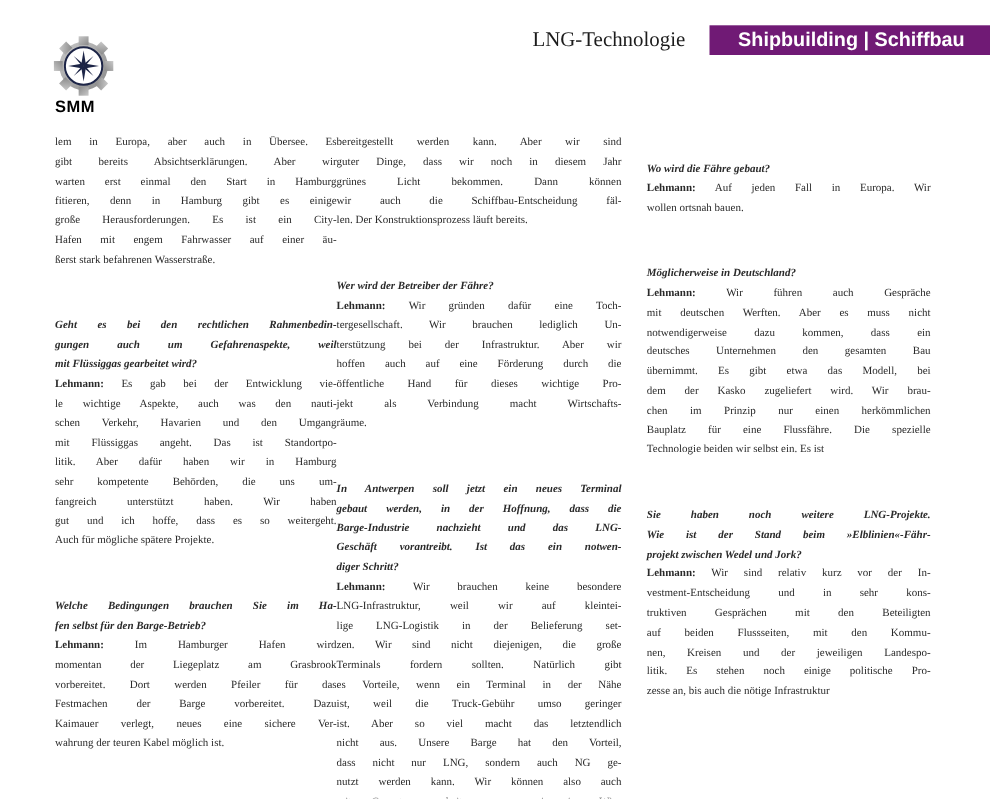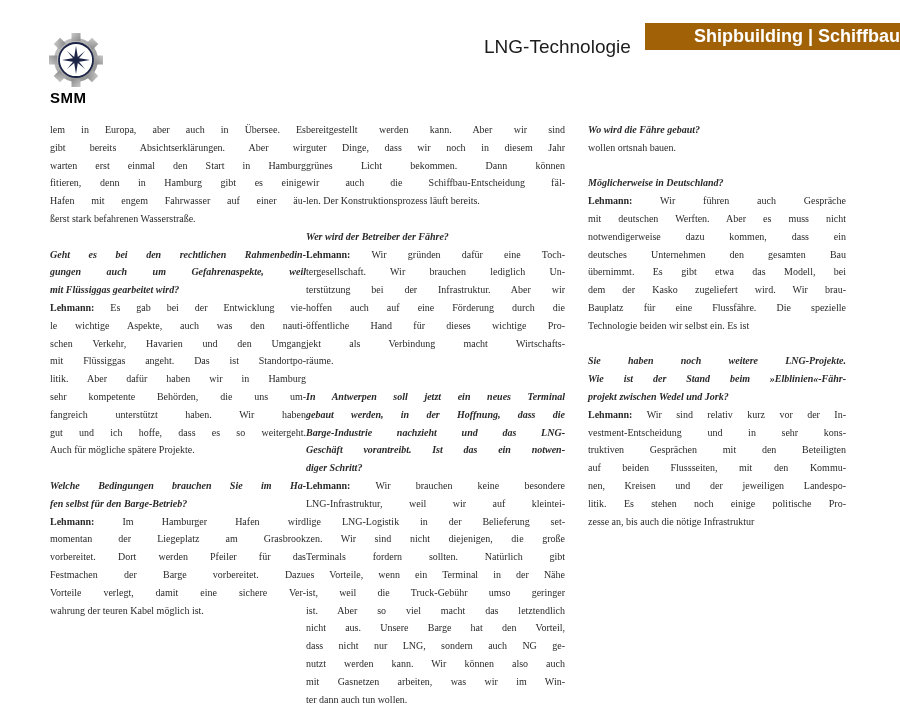"LNG-Technologie" .section-title { font-family: Liberation Sans, sans-serif -> Liberation Serif, serif; top: 36px -> 26px }
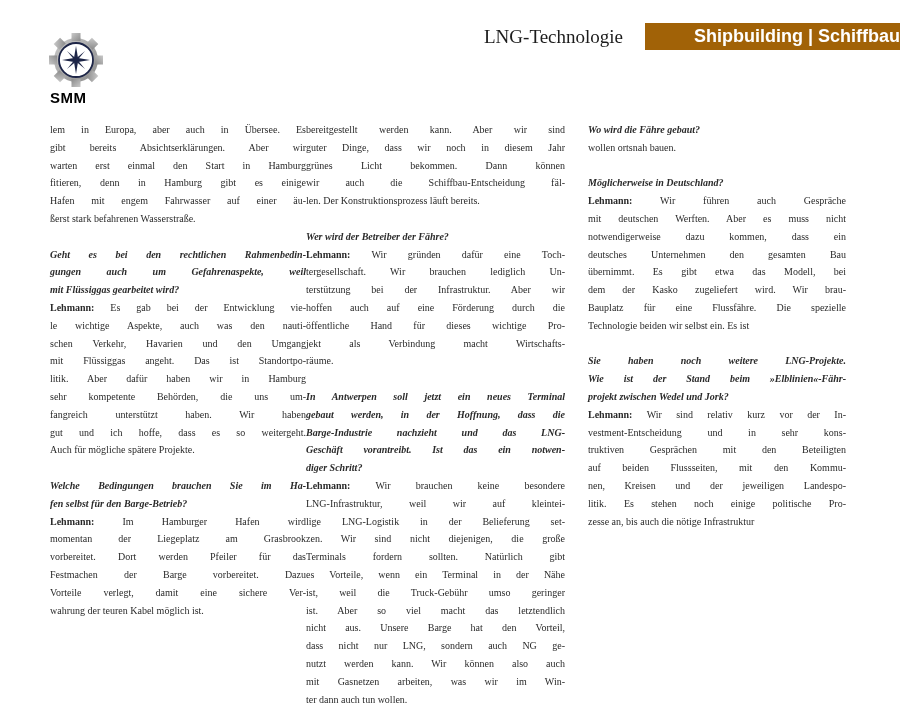"Shipbuilding | Schiffbau" .section-band { background: #a16207 -> #701a75; text-align: right -> none }
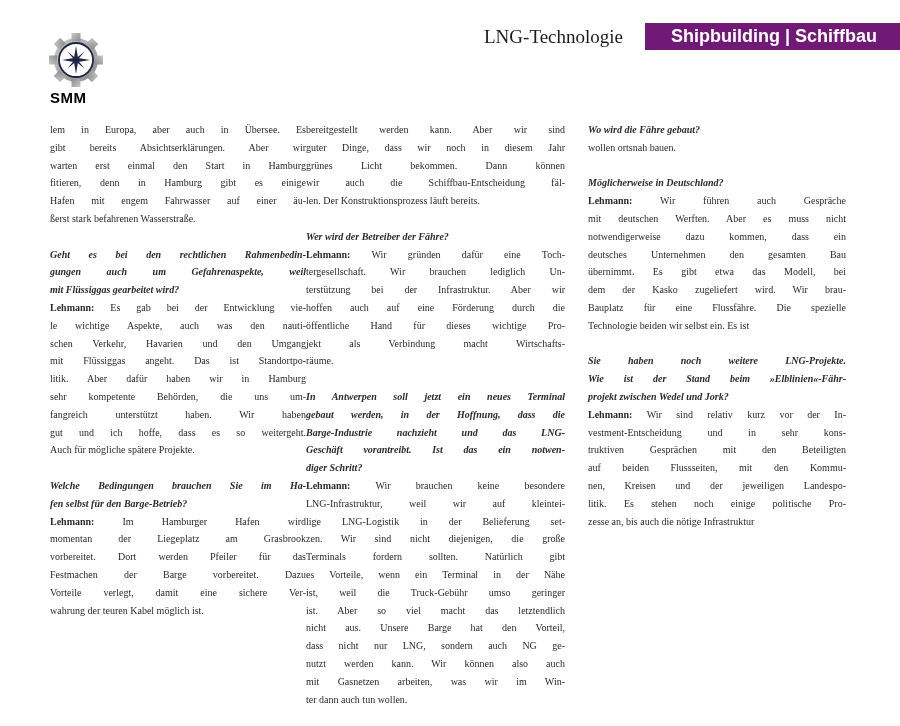"Wo wird die Fähre gebaut?" .q { margin-top: none -> 24px }
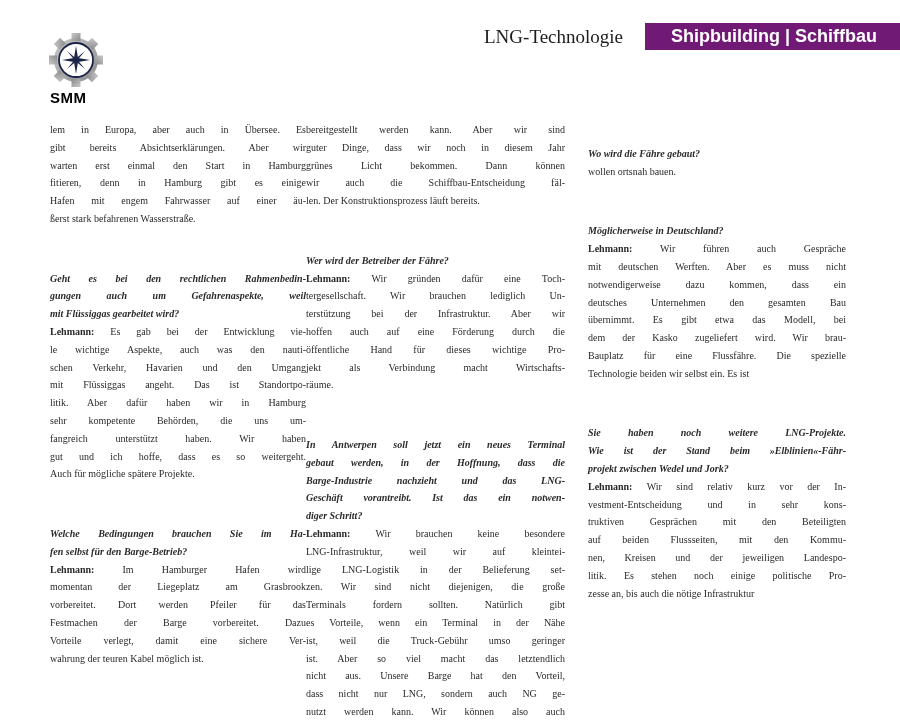"Lehmann: Auf jeden Fall in" span.line { html: none -> <span><span>Lehmann:</span> Auf jeden Fall in Europa. Wir</span> }
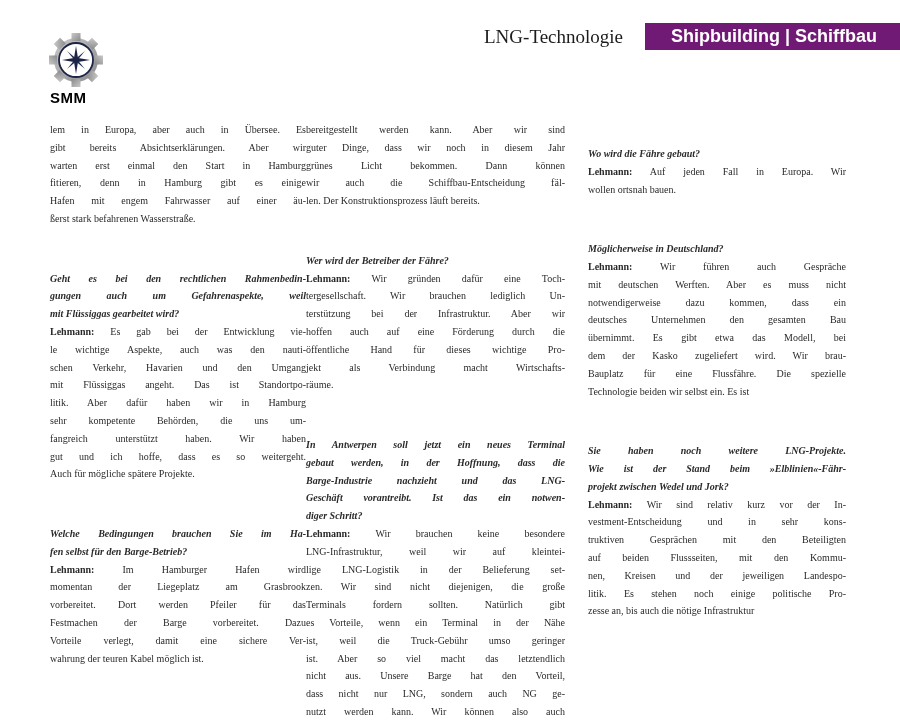"große Herausforderungen. Es ist ein" span.line { html: none -> <span>große Herausforderungen. Es ist ein City-</span> }
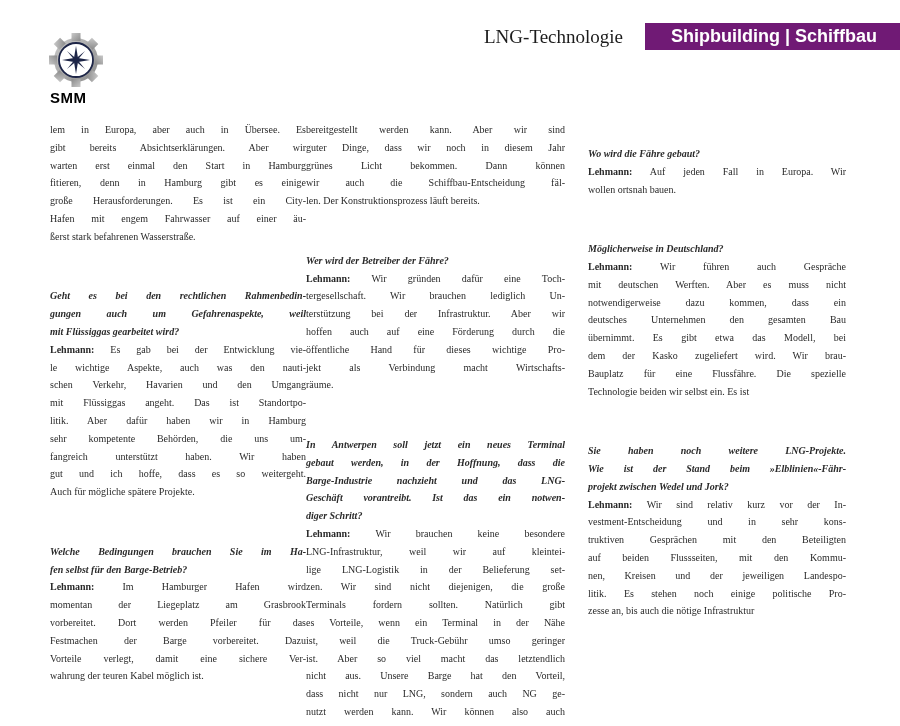"chen im Prinzip nur einen" span.line { html: none -> <span>chen im Prinzip nur einen herkömmlichen</span> }
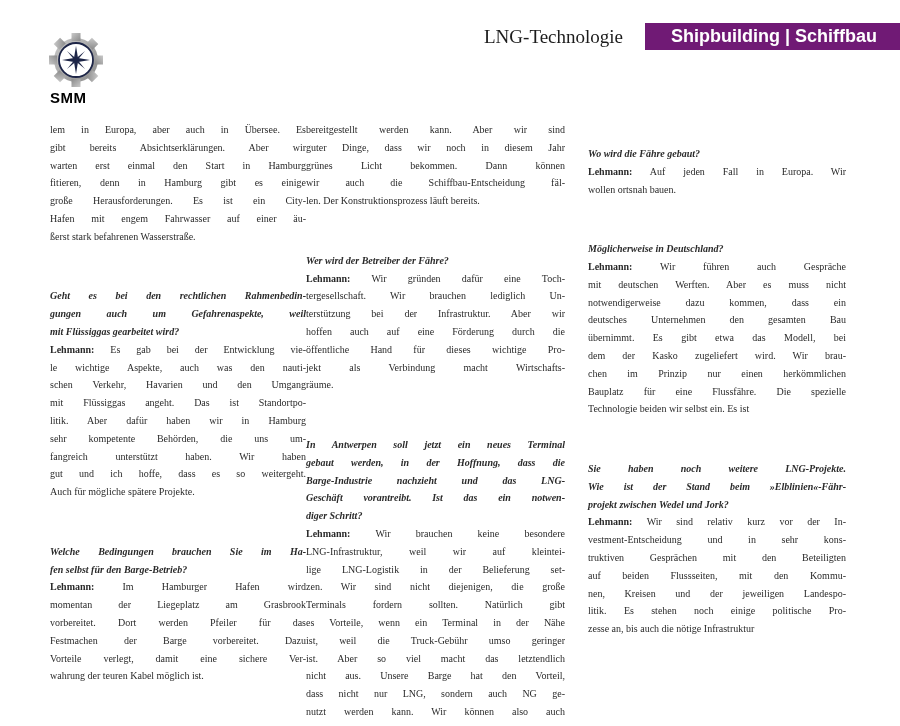"Vorteile verlegt, damit eine sichere" span.line { text: Vorteile verlegt, damit -> Kaimauer verlegt, neues }
